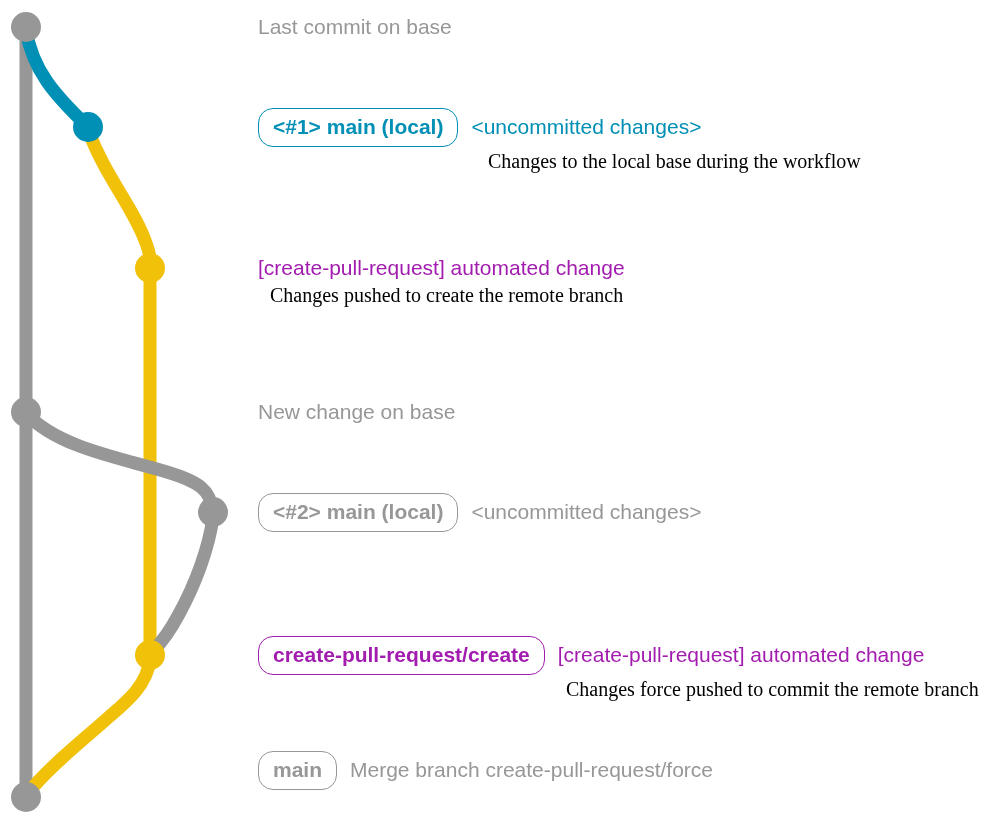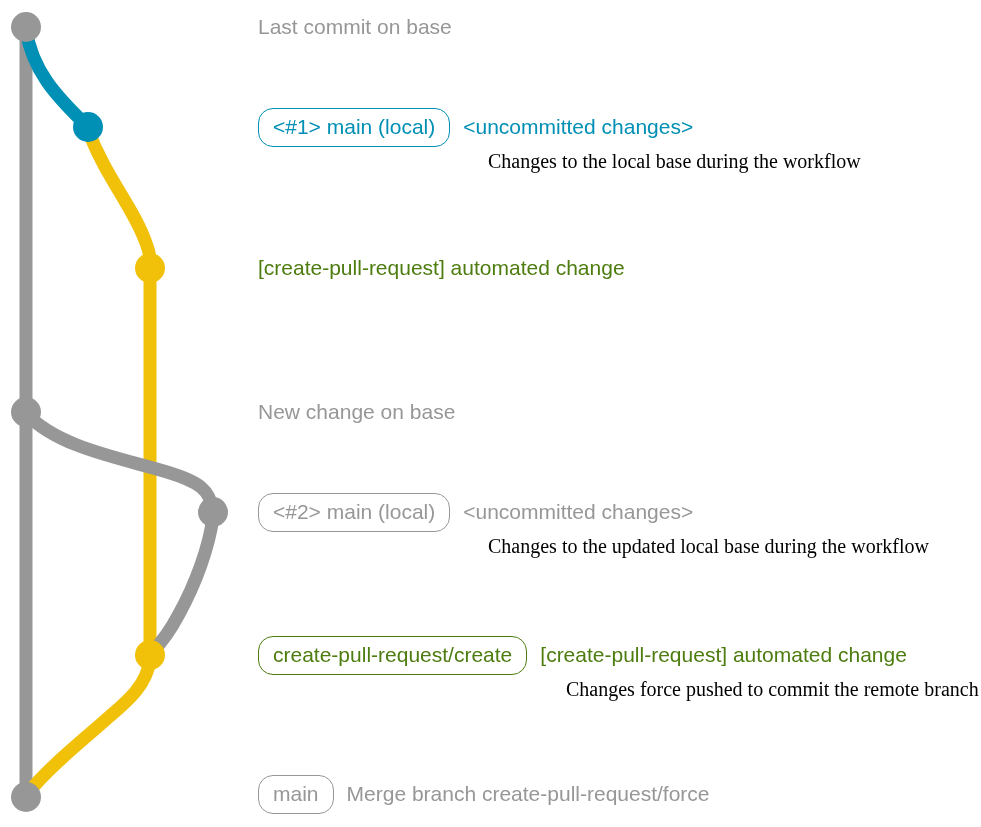"<#1> main (local)" .badge { font-weight: none -> bold }
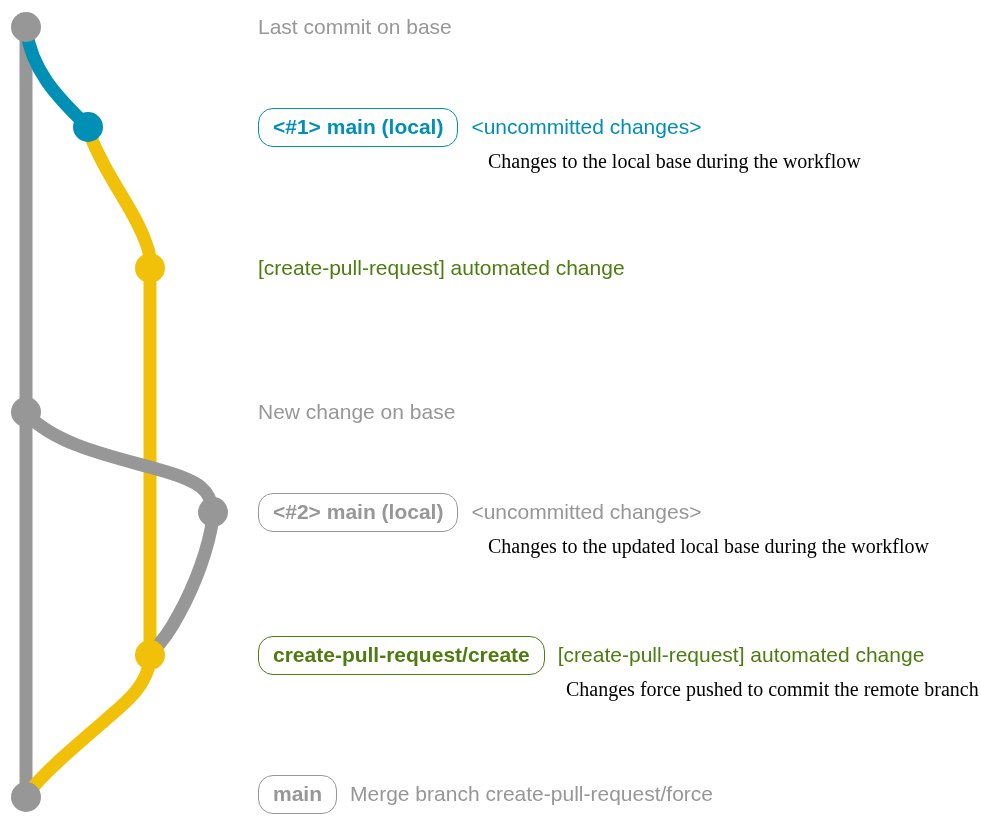"[create-pull-request] automated change" .c-yellow { color: #4d7c0f -> #a21caf }
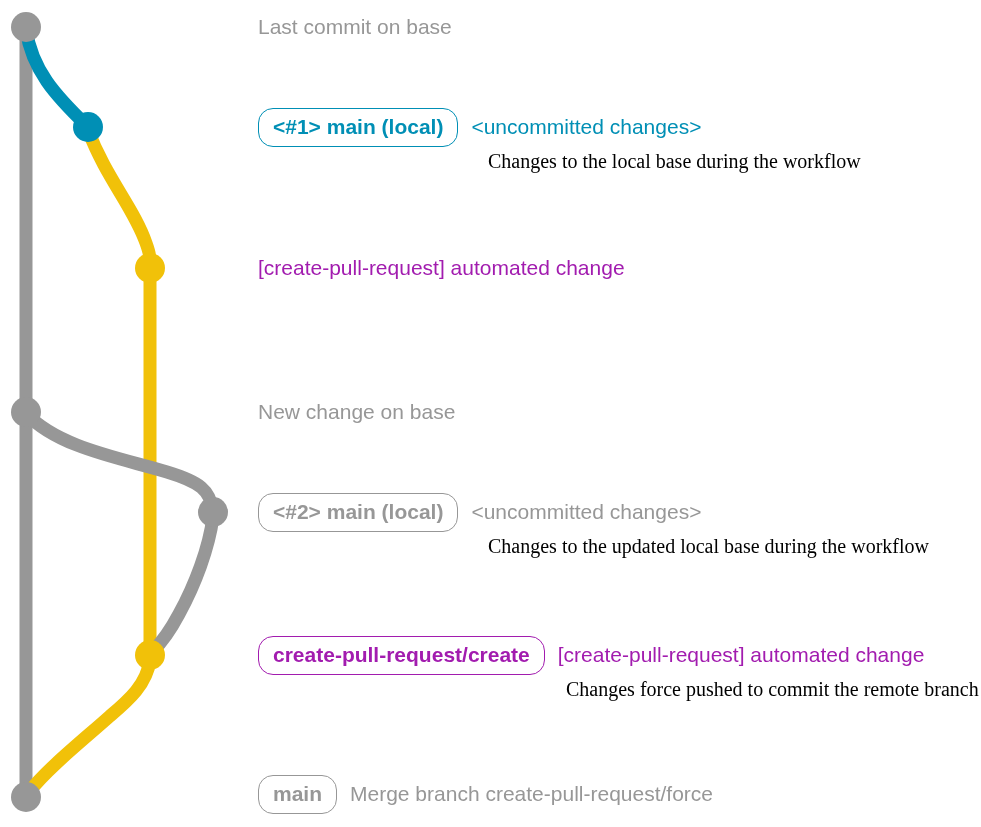"Changes pushed to create the" div.desc { html: none -> <div>Changes pushed to create the remote branch</div> }
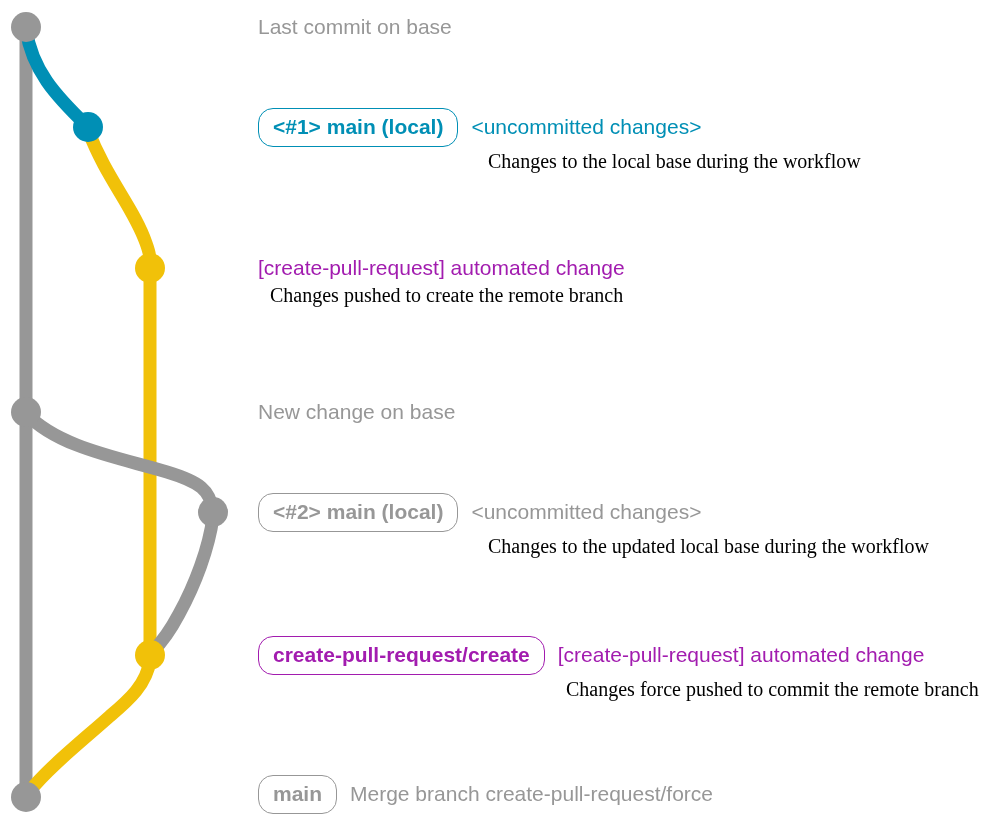"Changes to the updated local" div.desc { html: <div>Changes to the updated local base during the workflow</div> -> none }
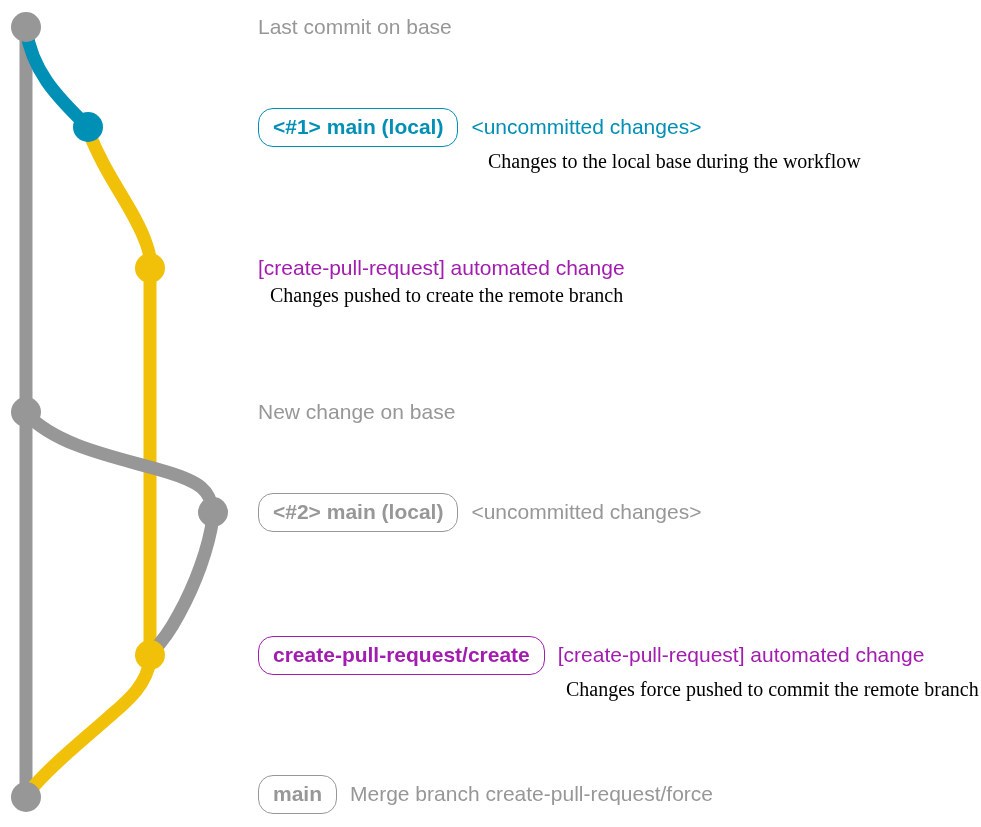"main" div.row { top: 774px -> 750px }
